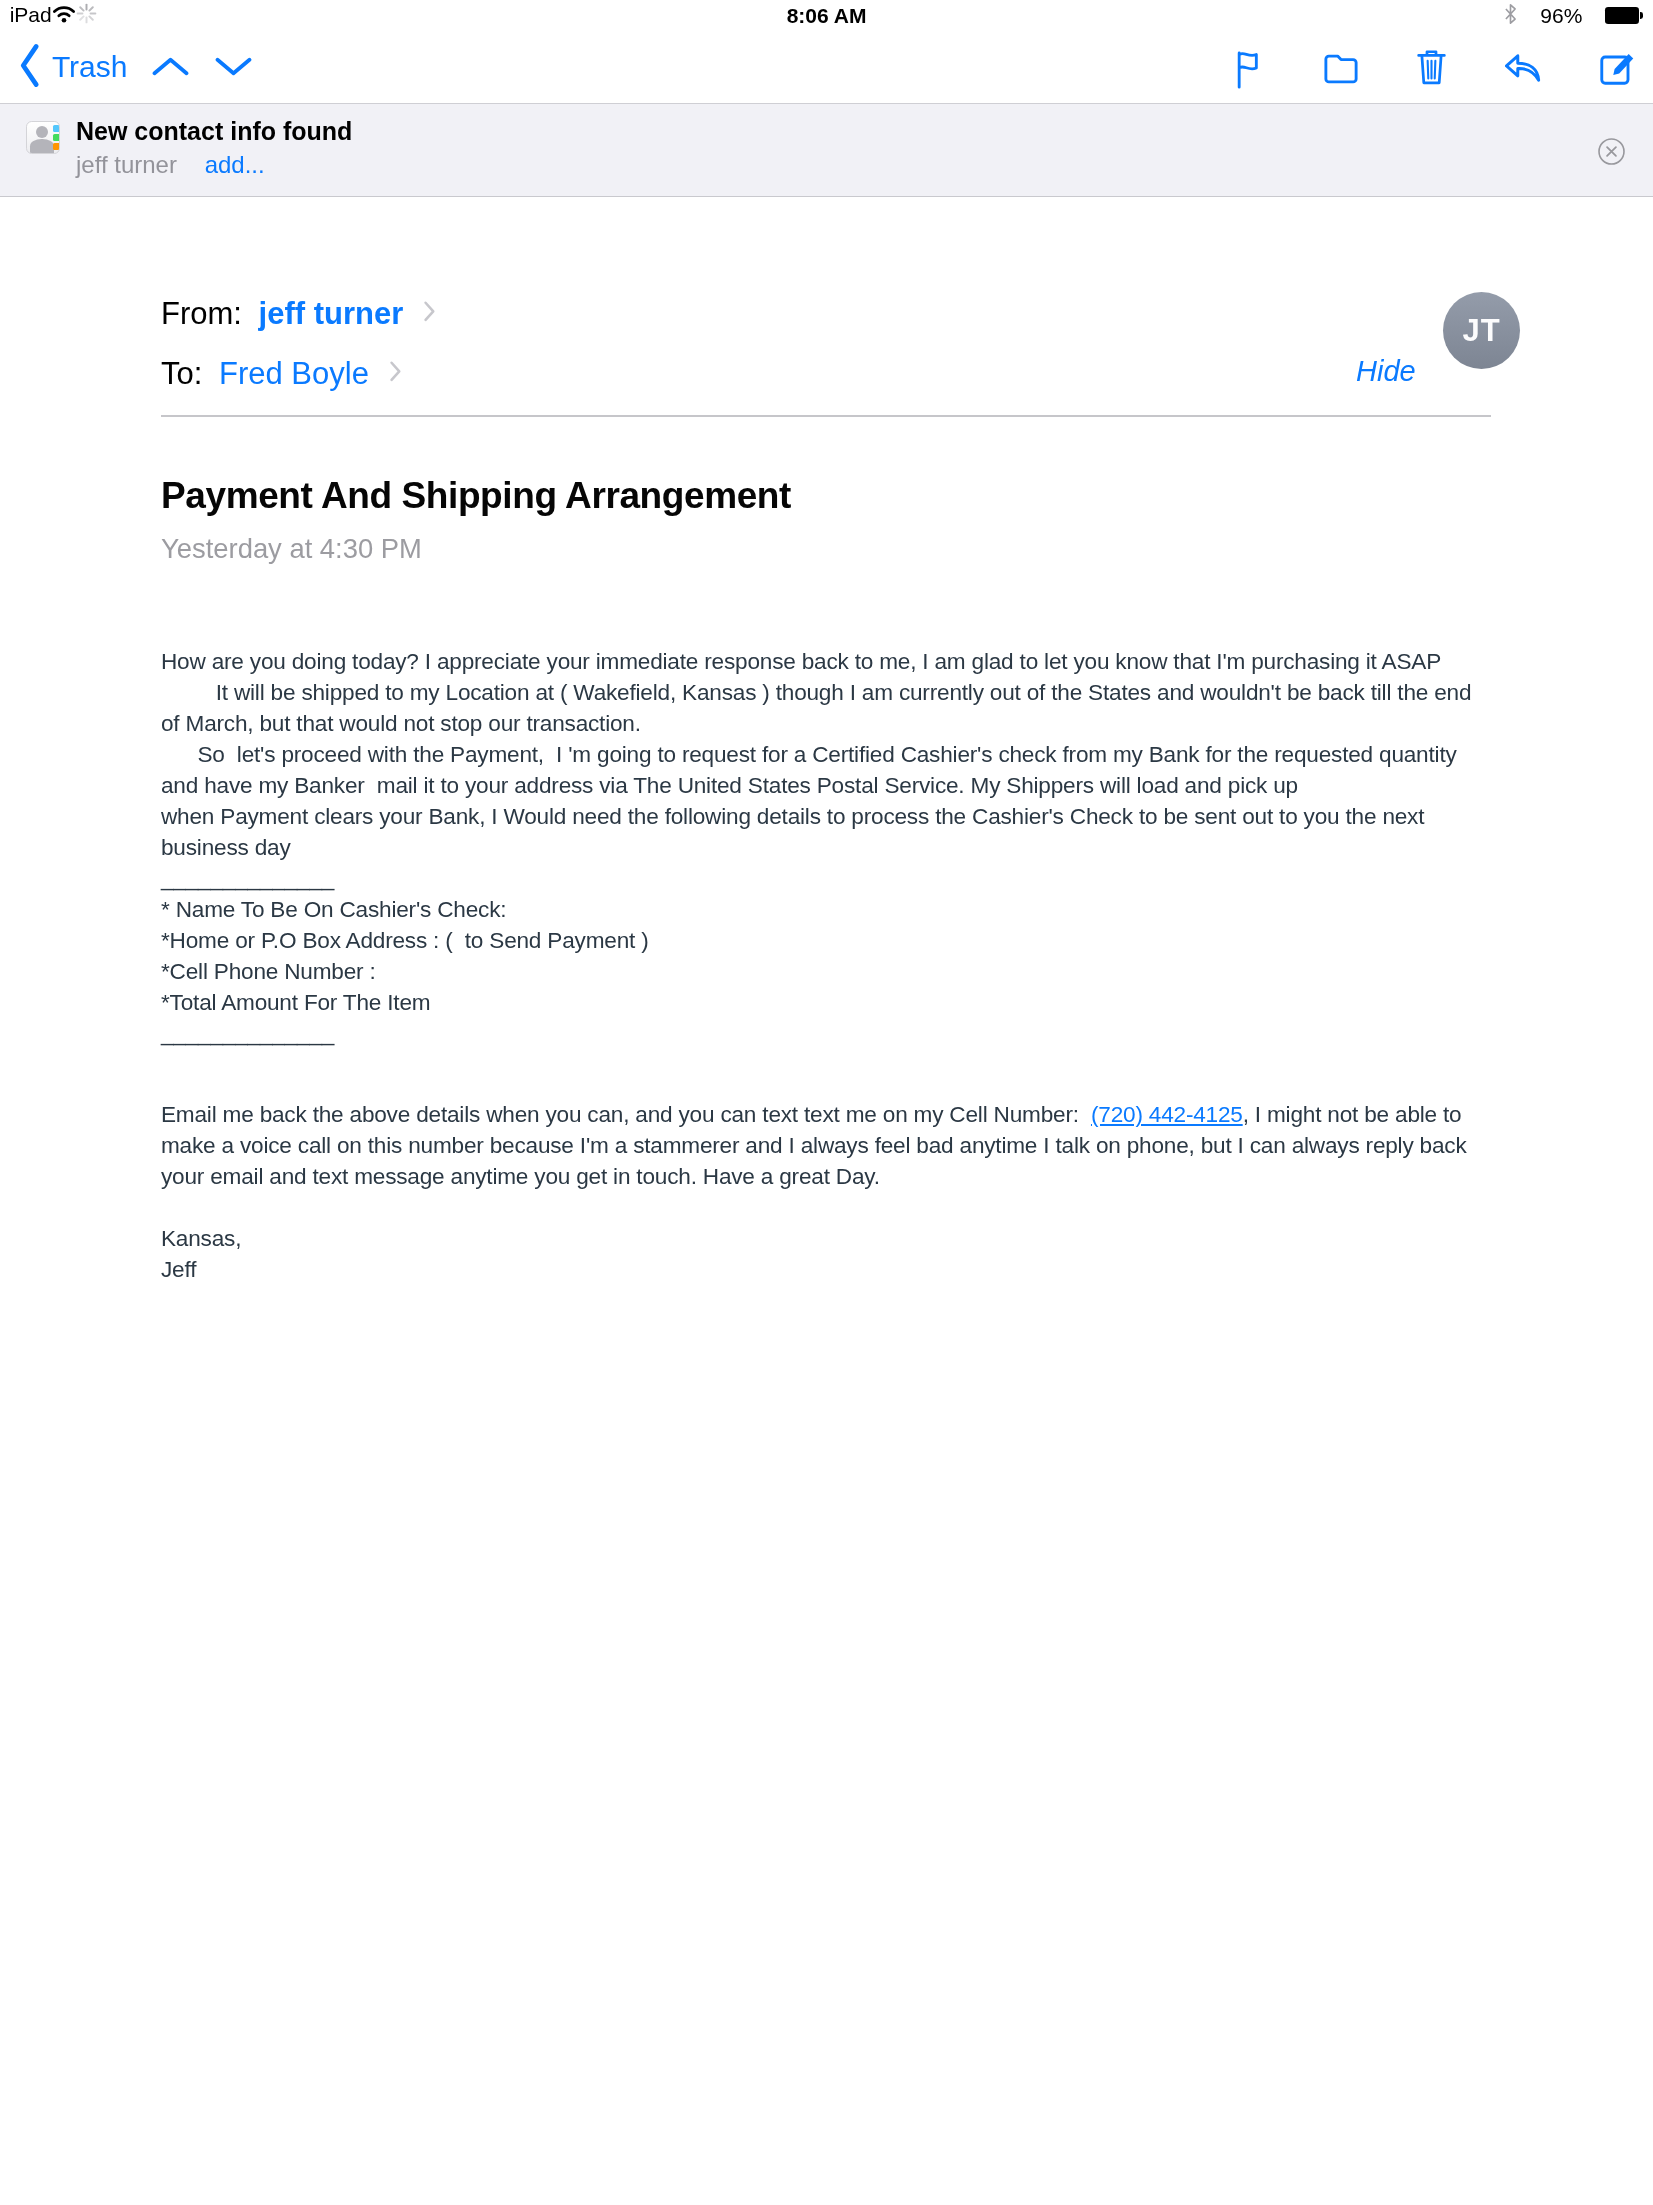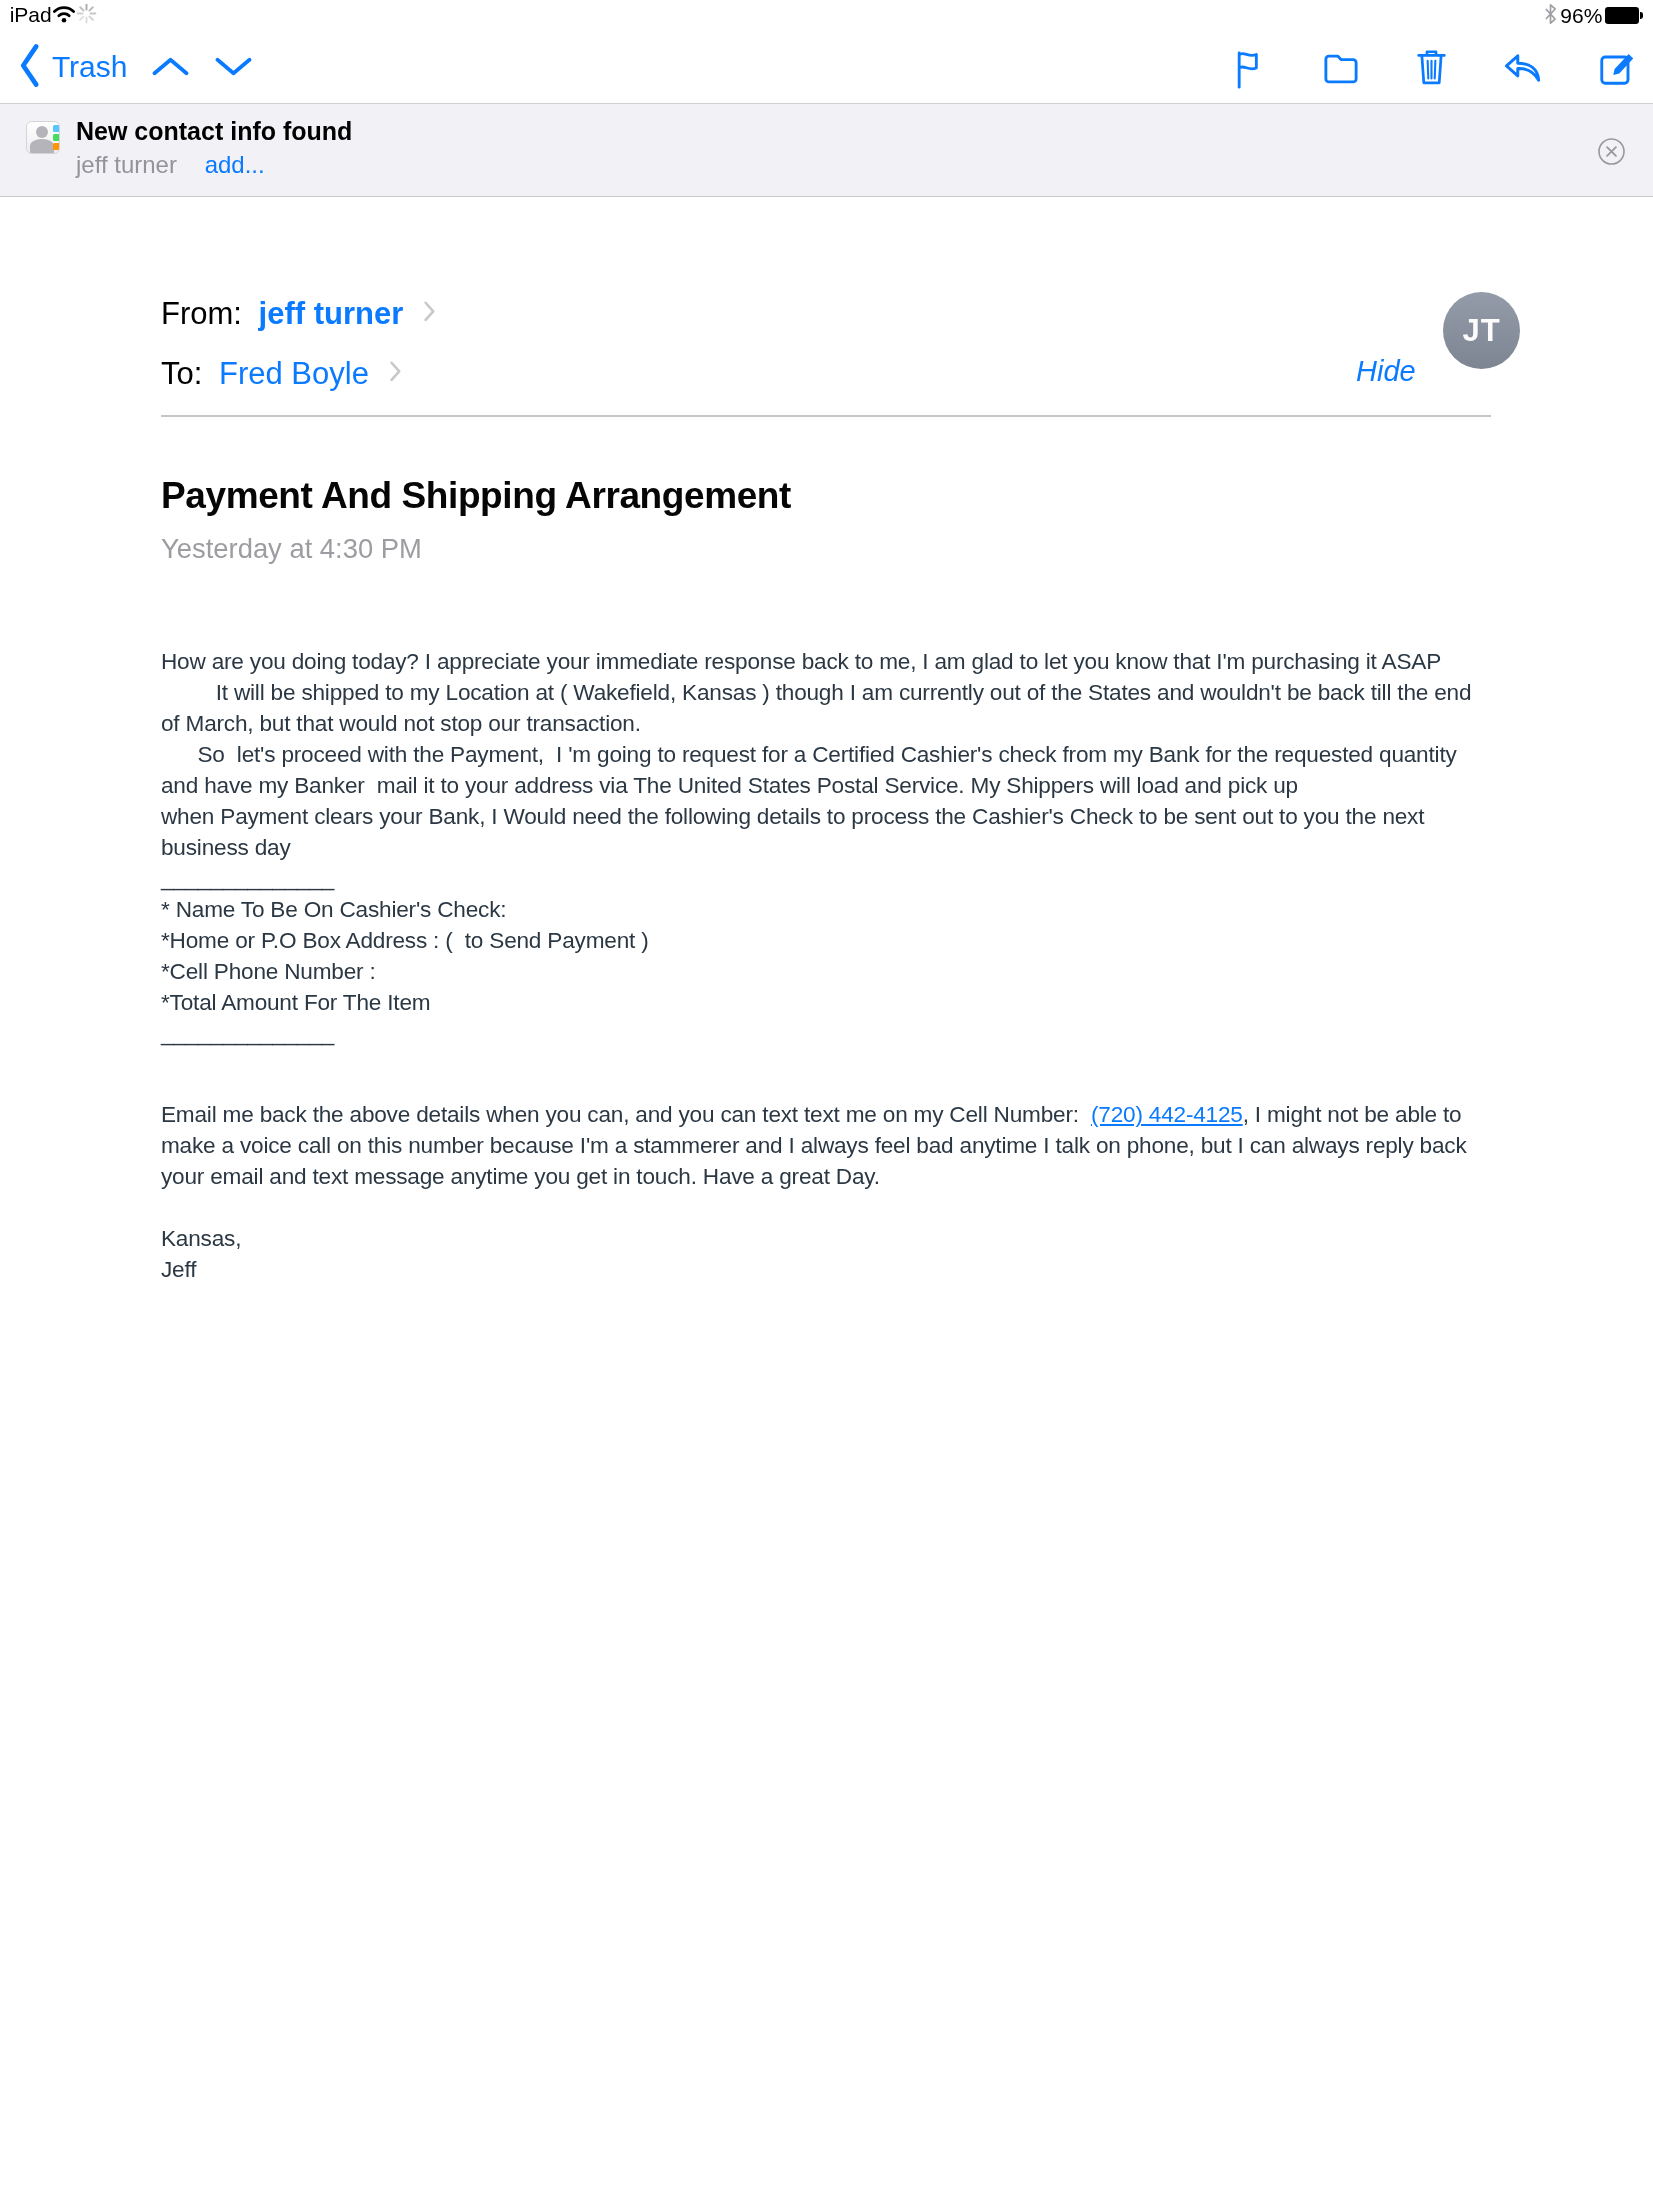"8:06 AM" div.sb-time { html: none -> <div>8:06 AM</div> }
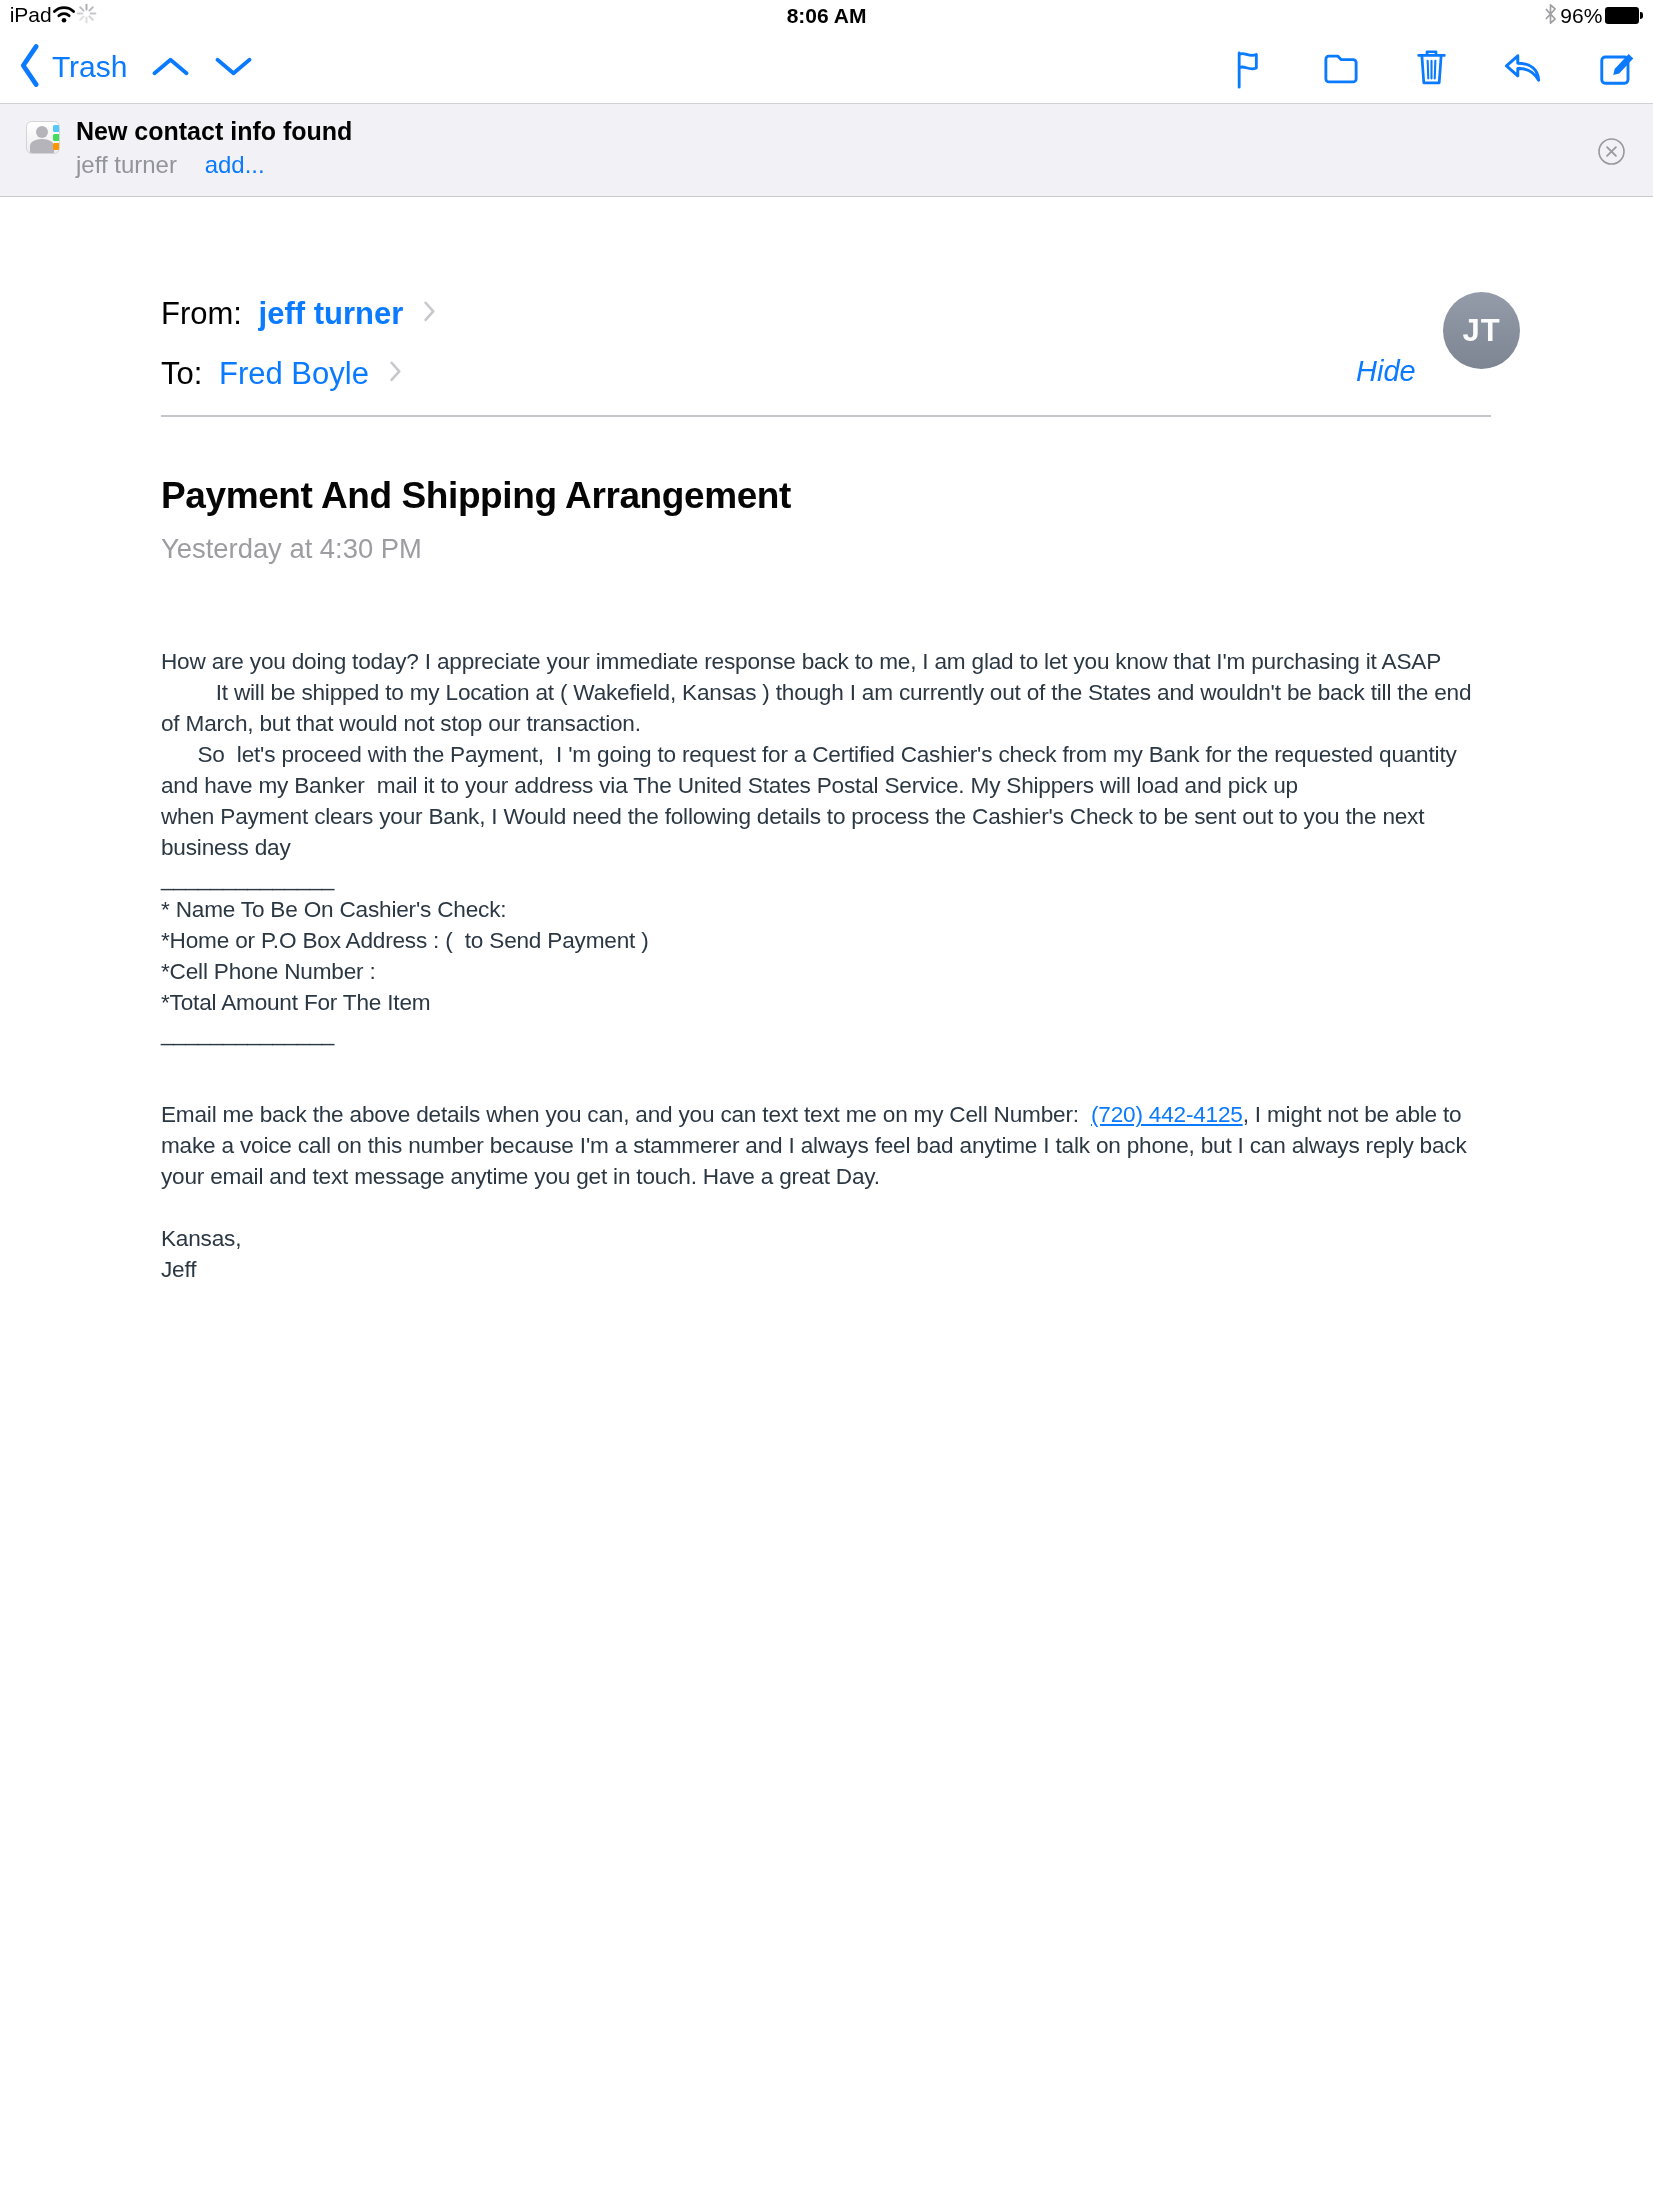"96%" .sb-right { gap: 3px -> 23px }
